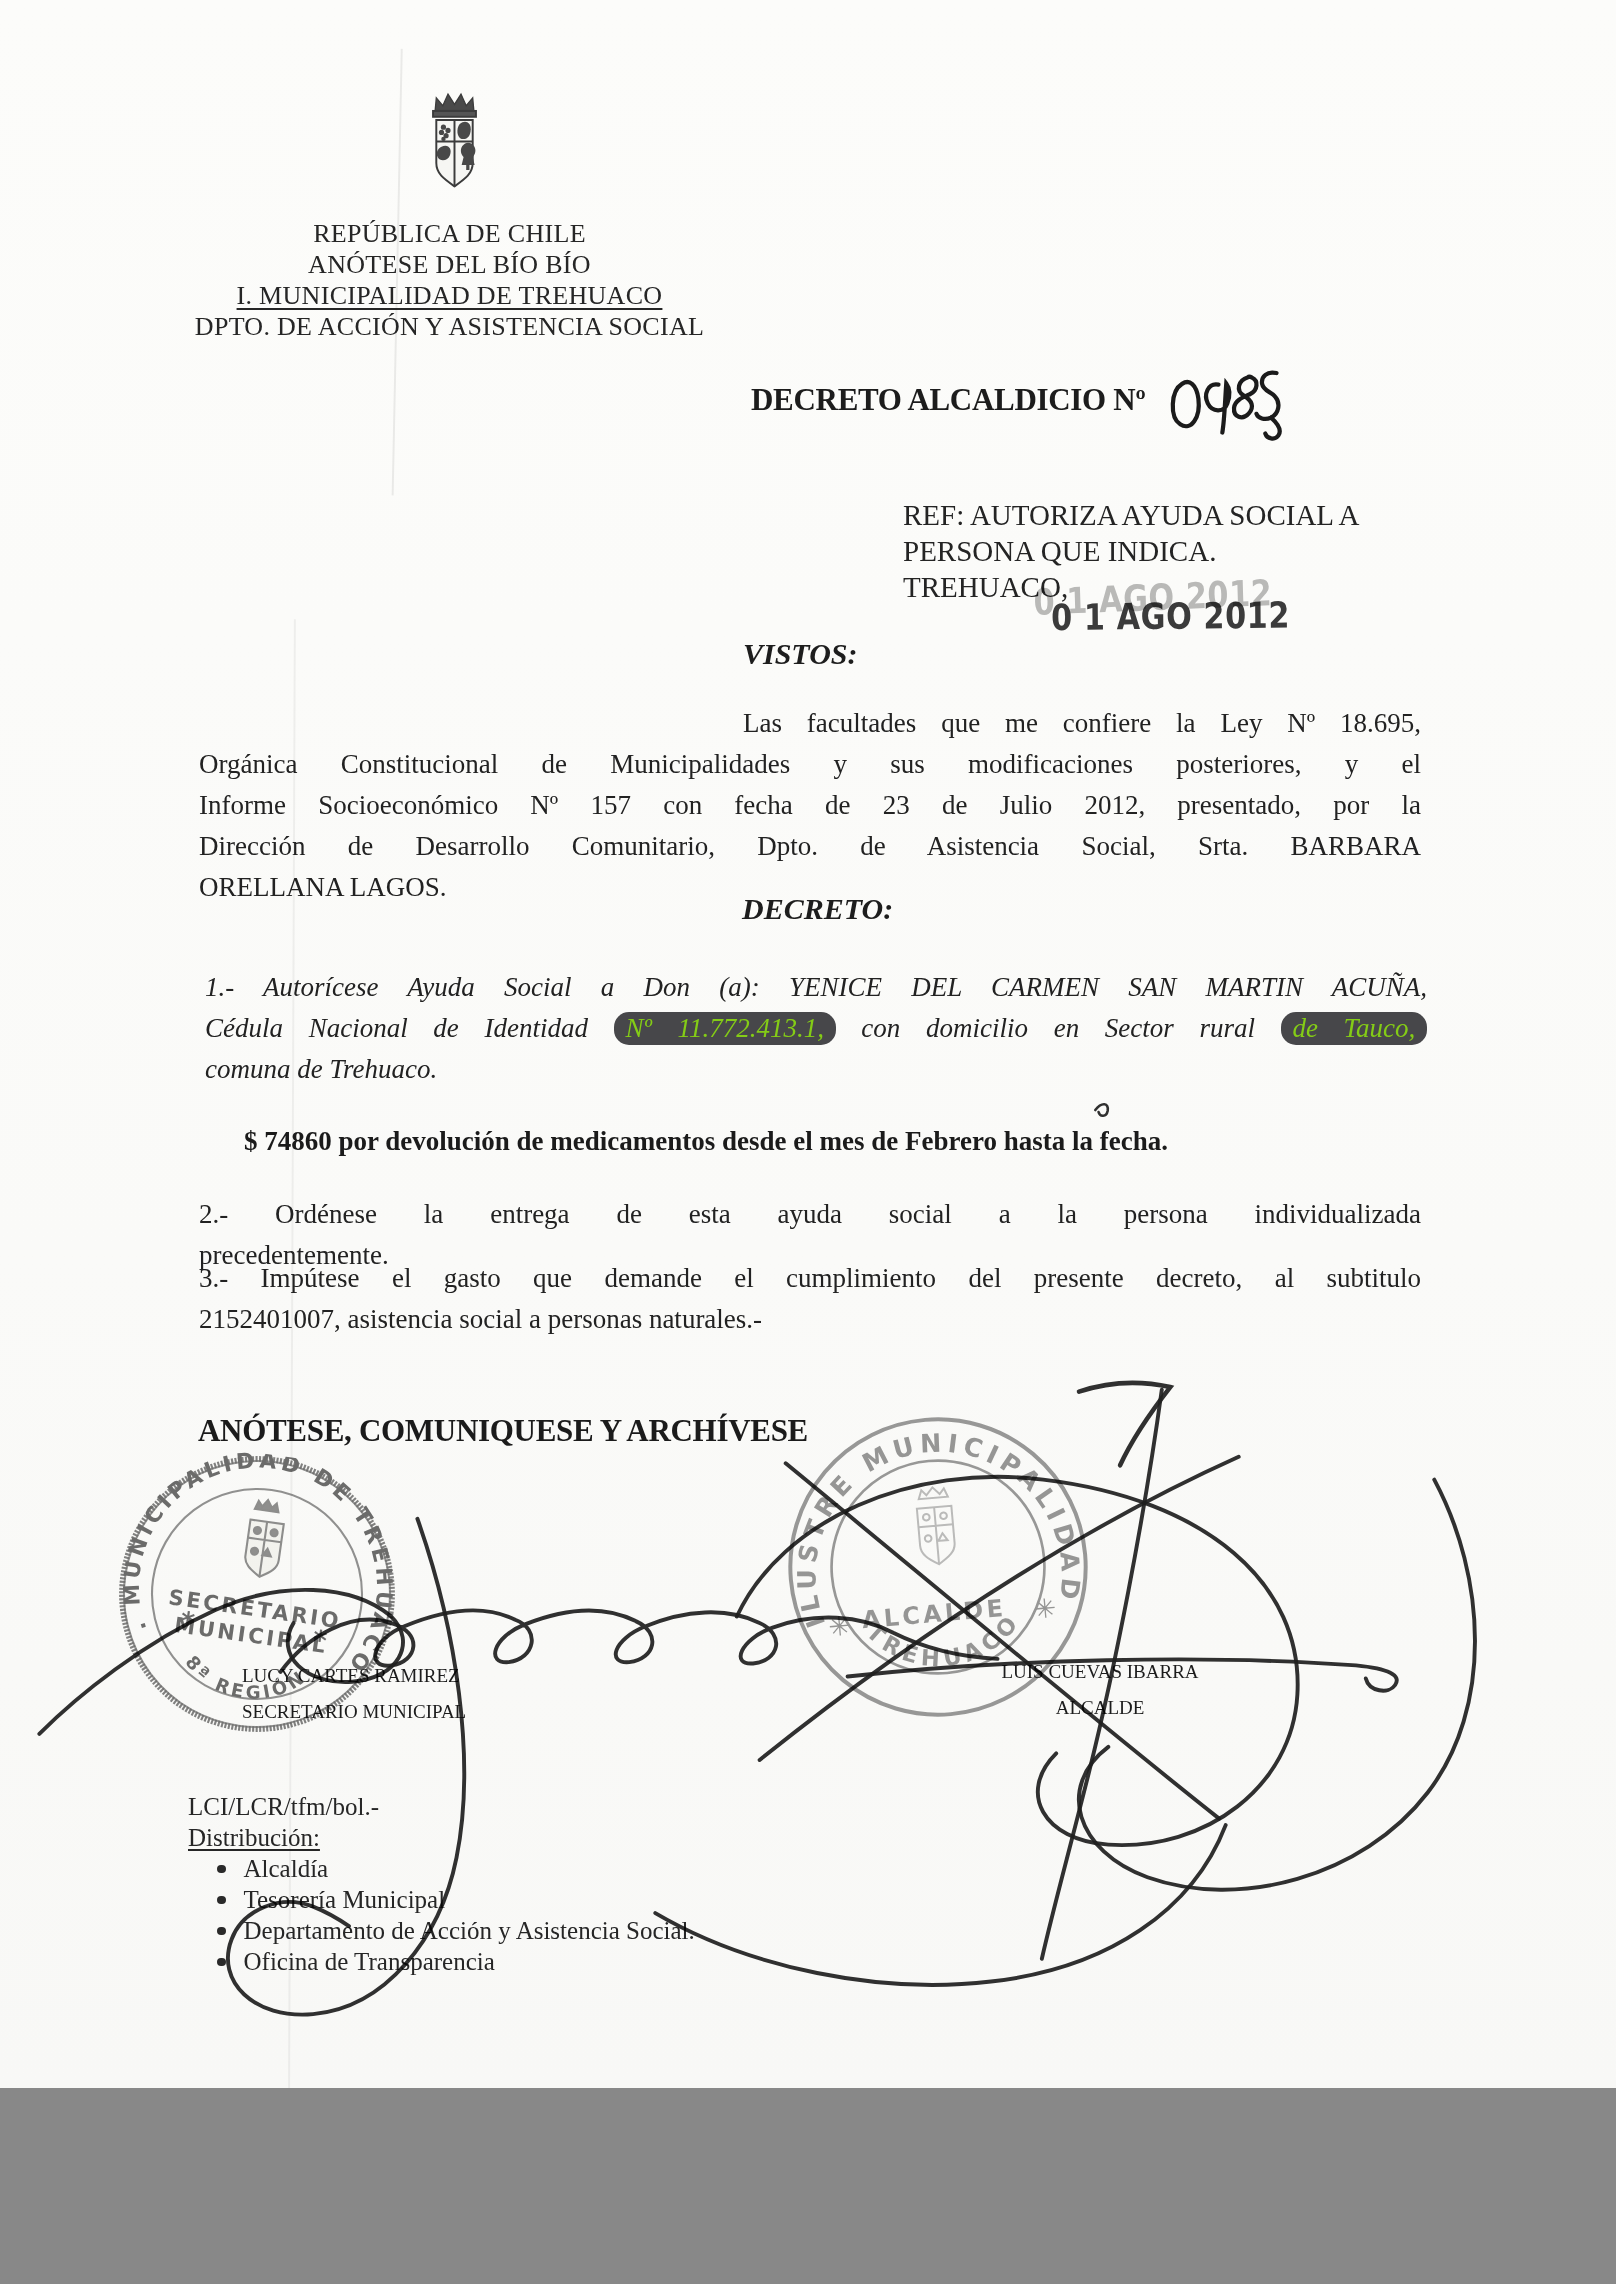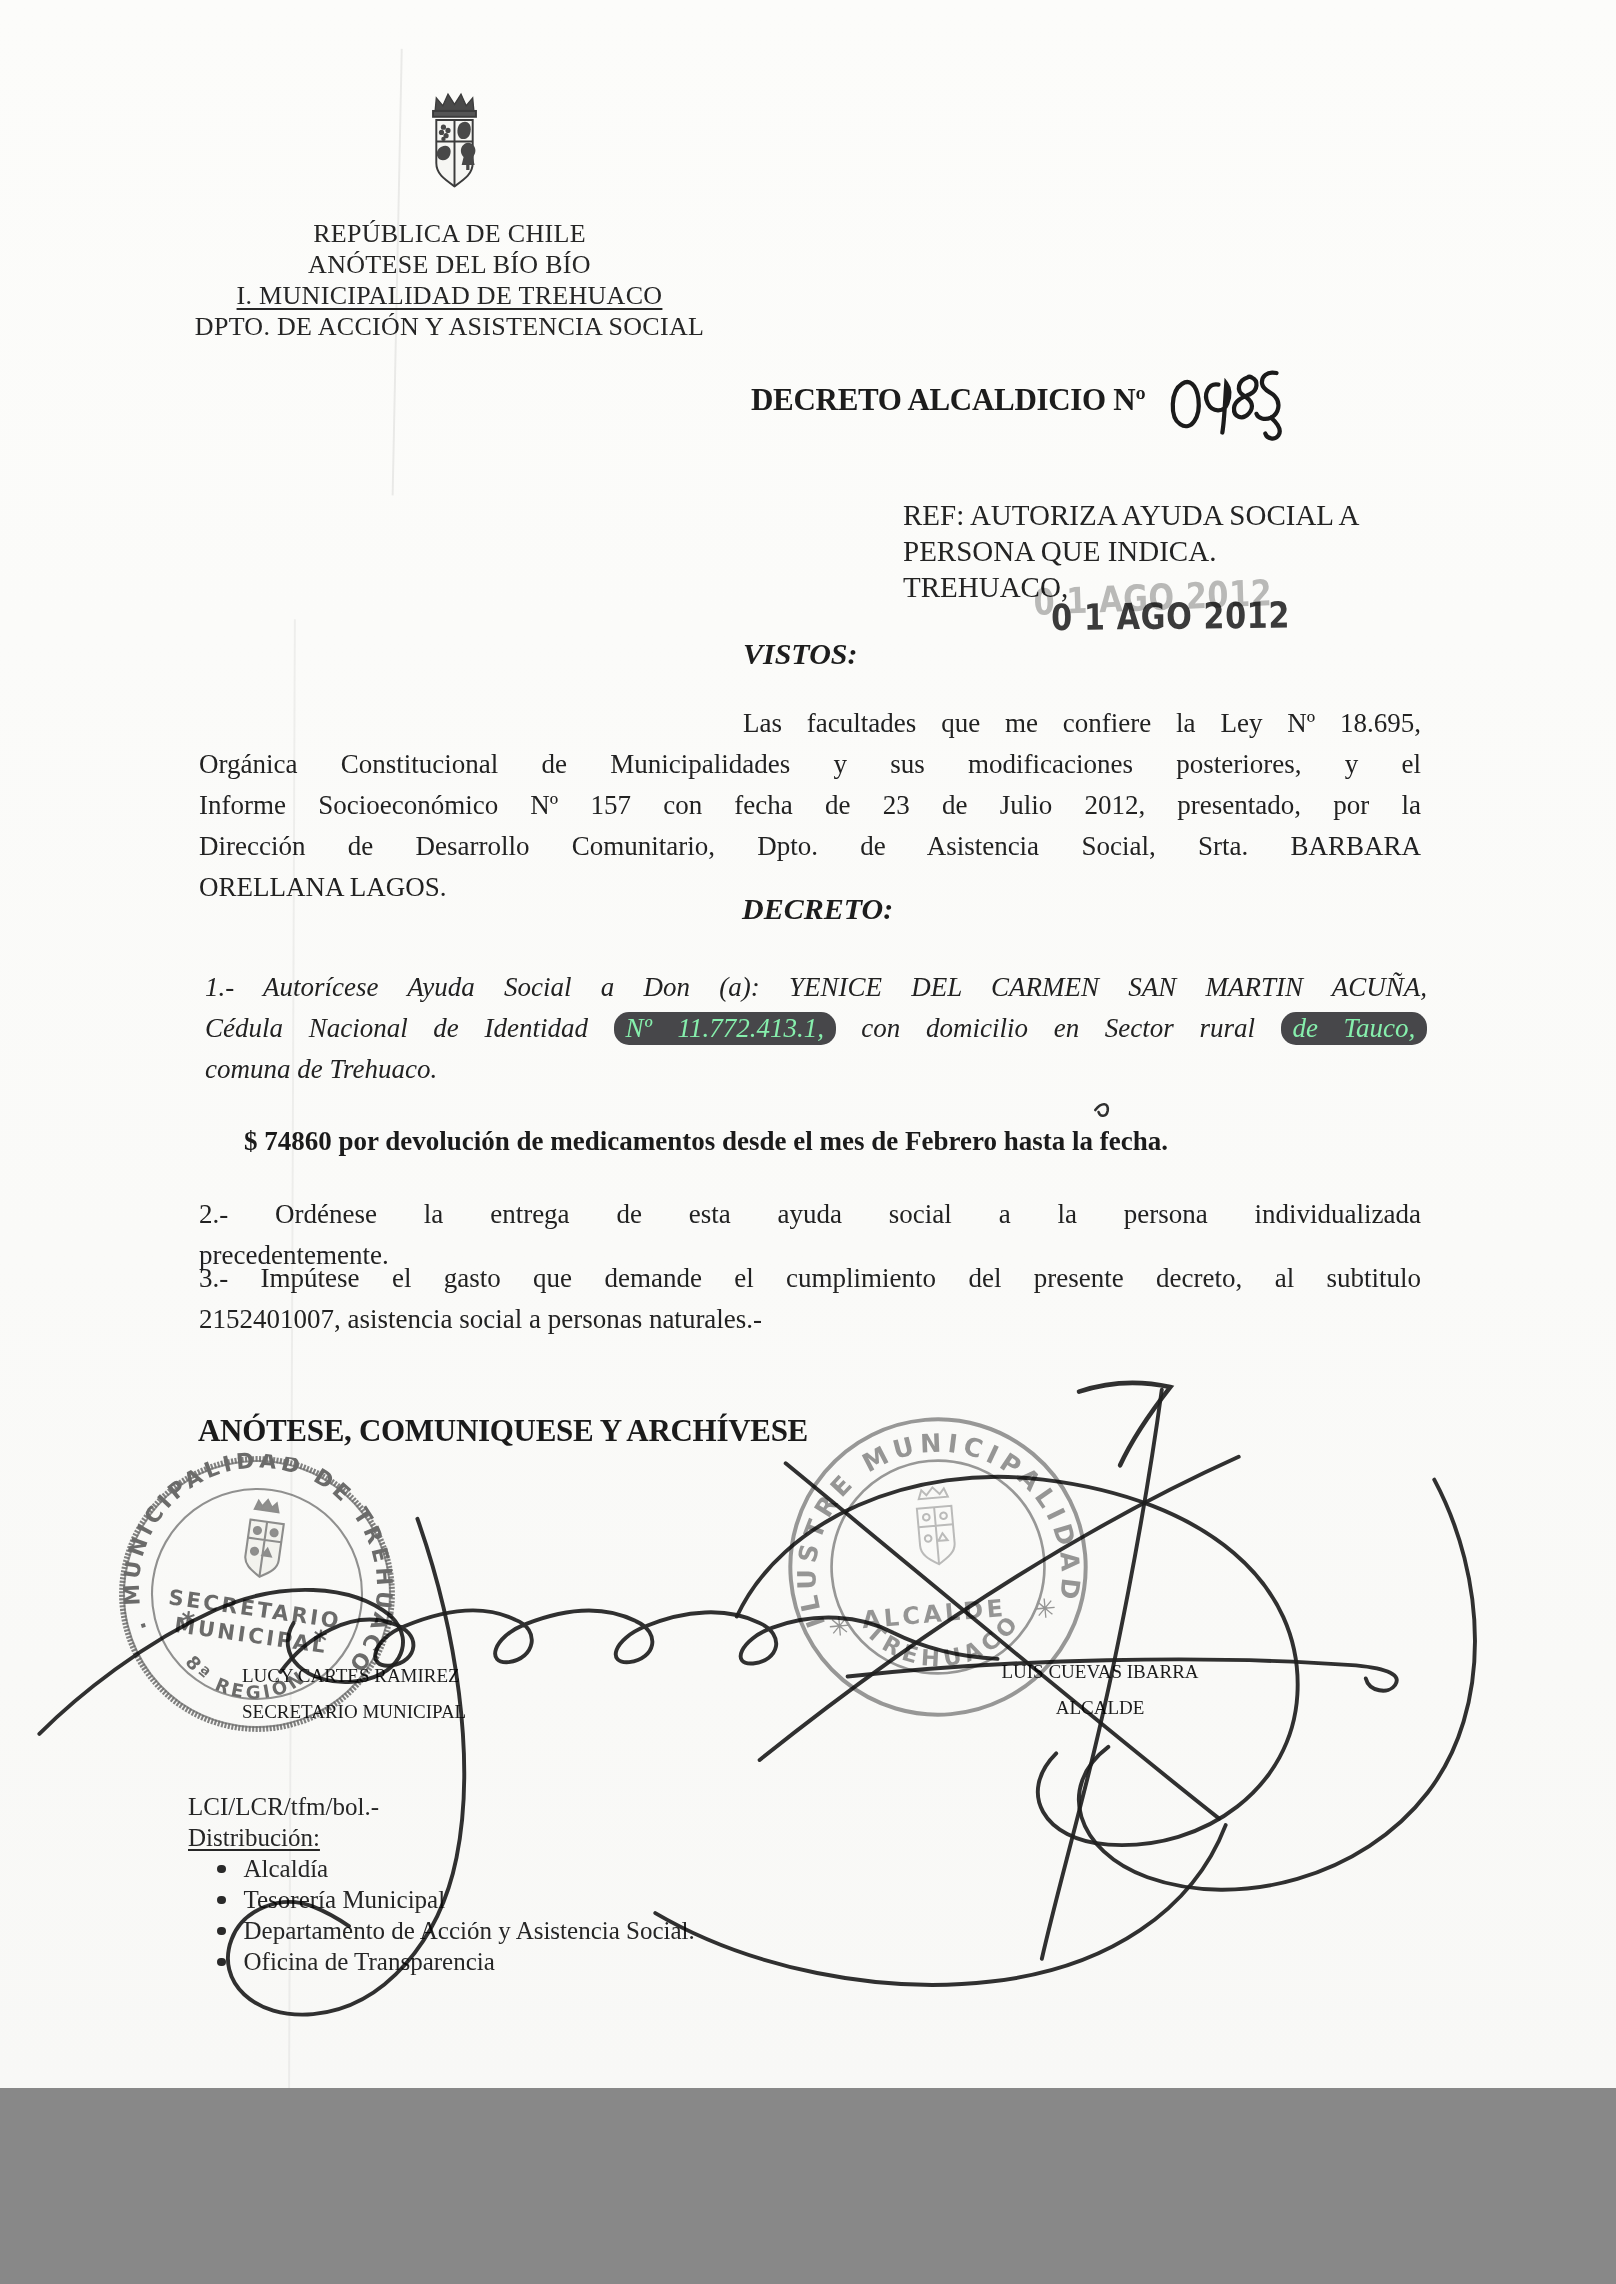"Nº 11.772.413.1," .redact { color: #86efac -> #84cc16 }
